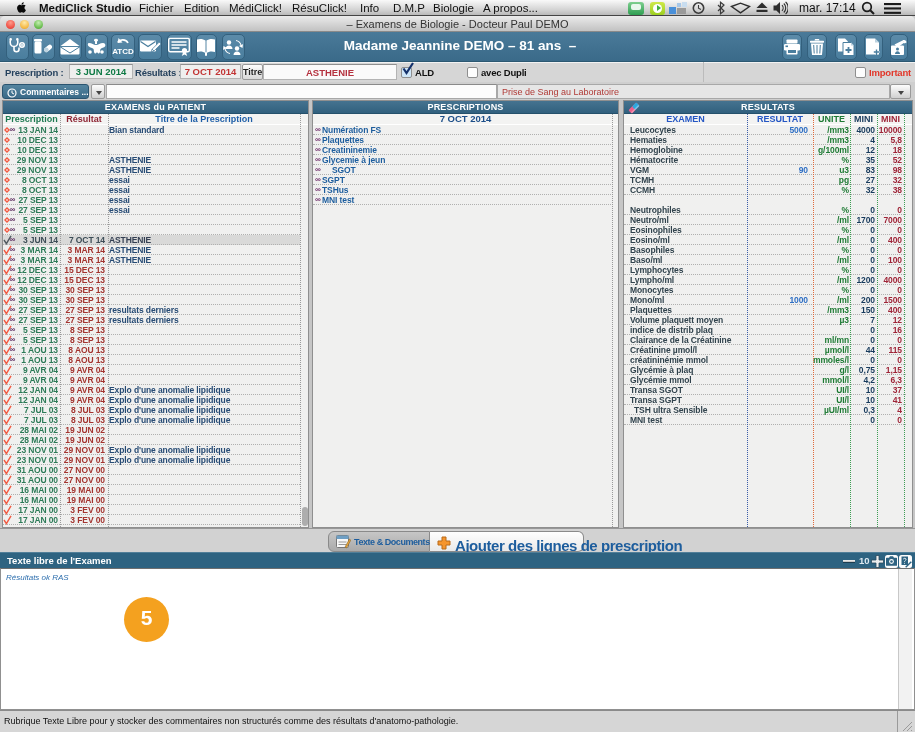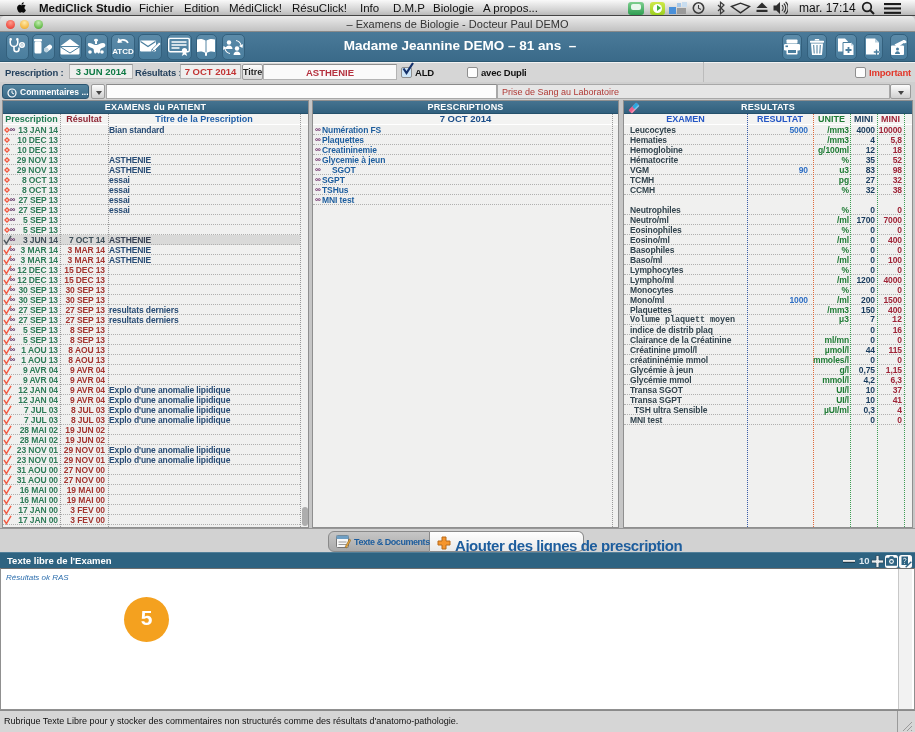"Volume plaquett moyen" div.row { font-family: Liberation Mono, monospace -> none }
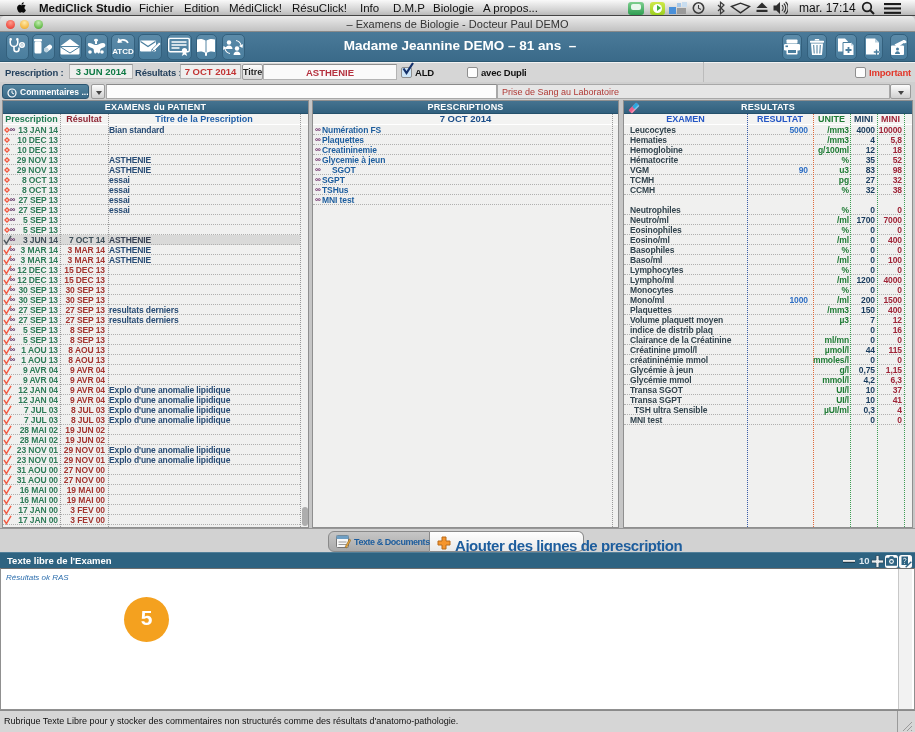"Glycémie à jeun" span { text: jeun -> plaq }
